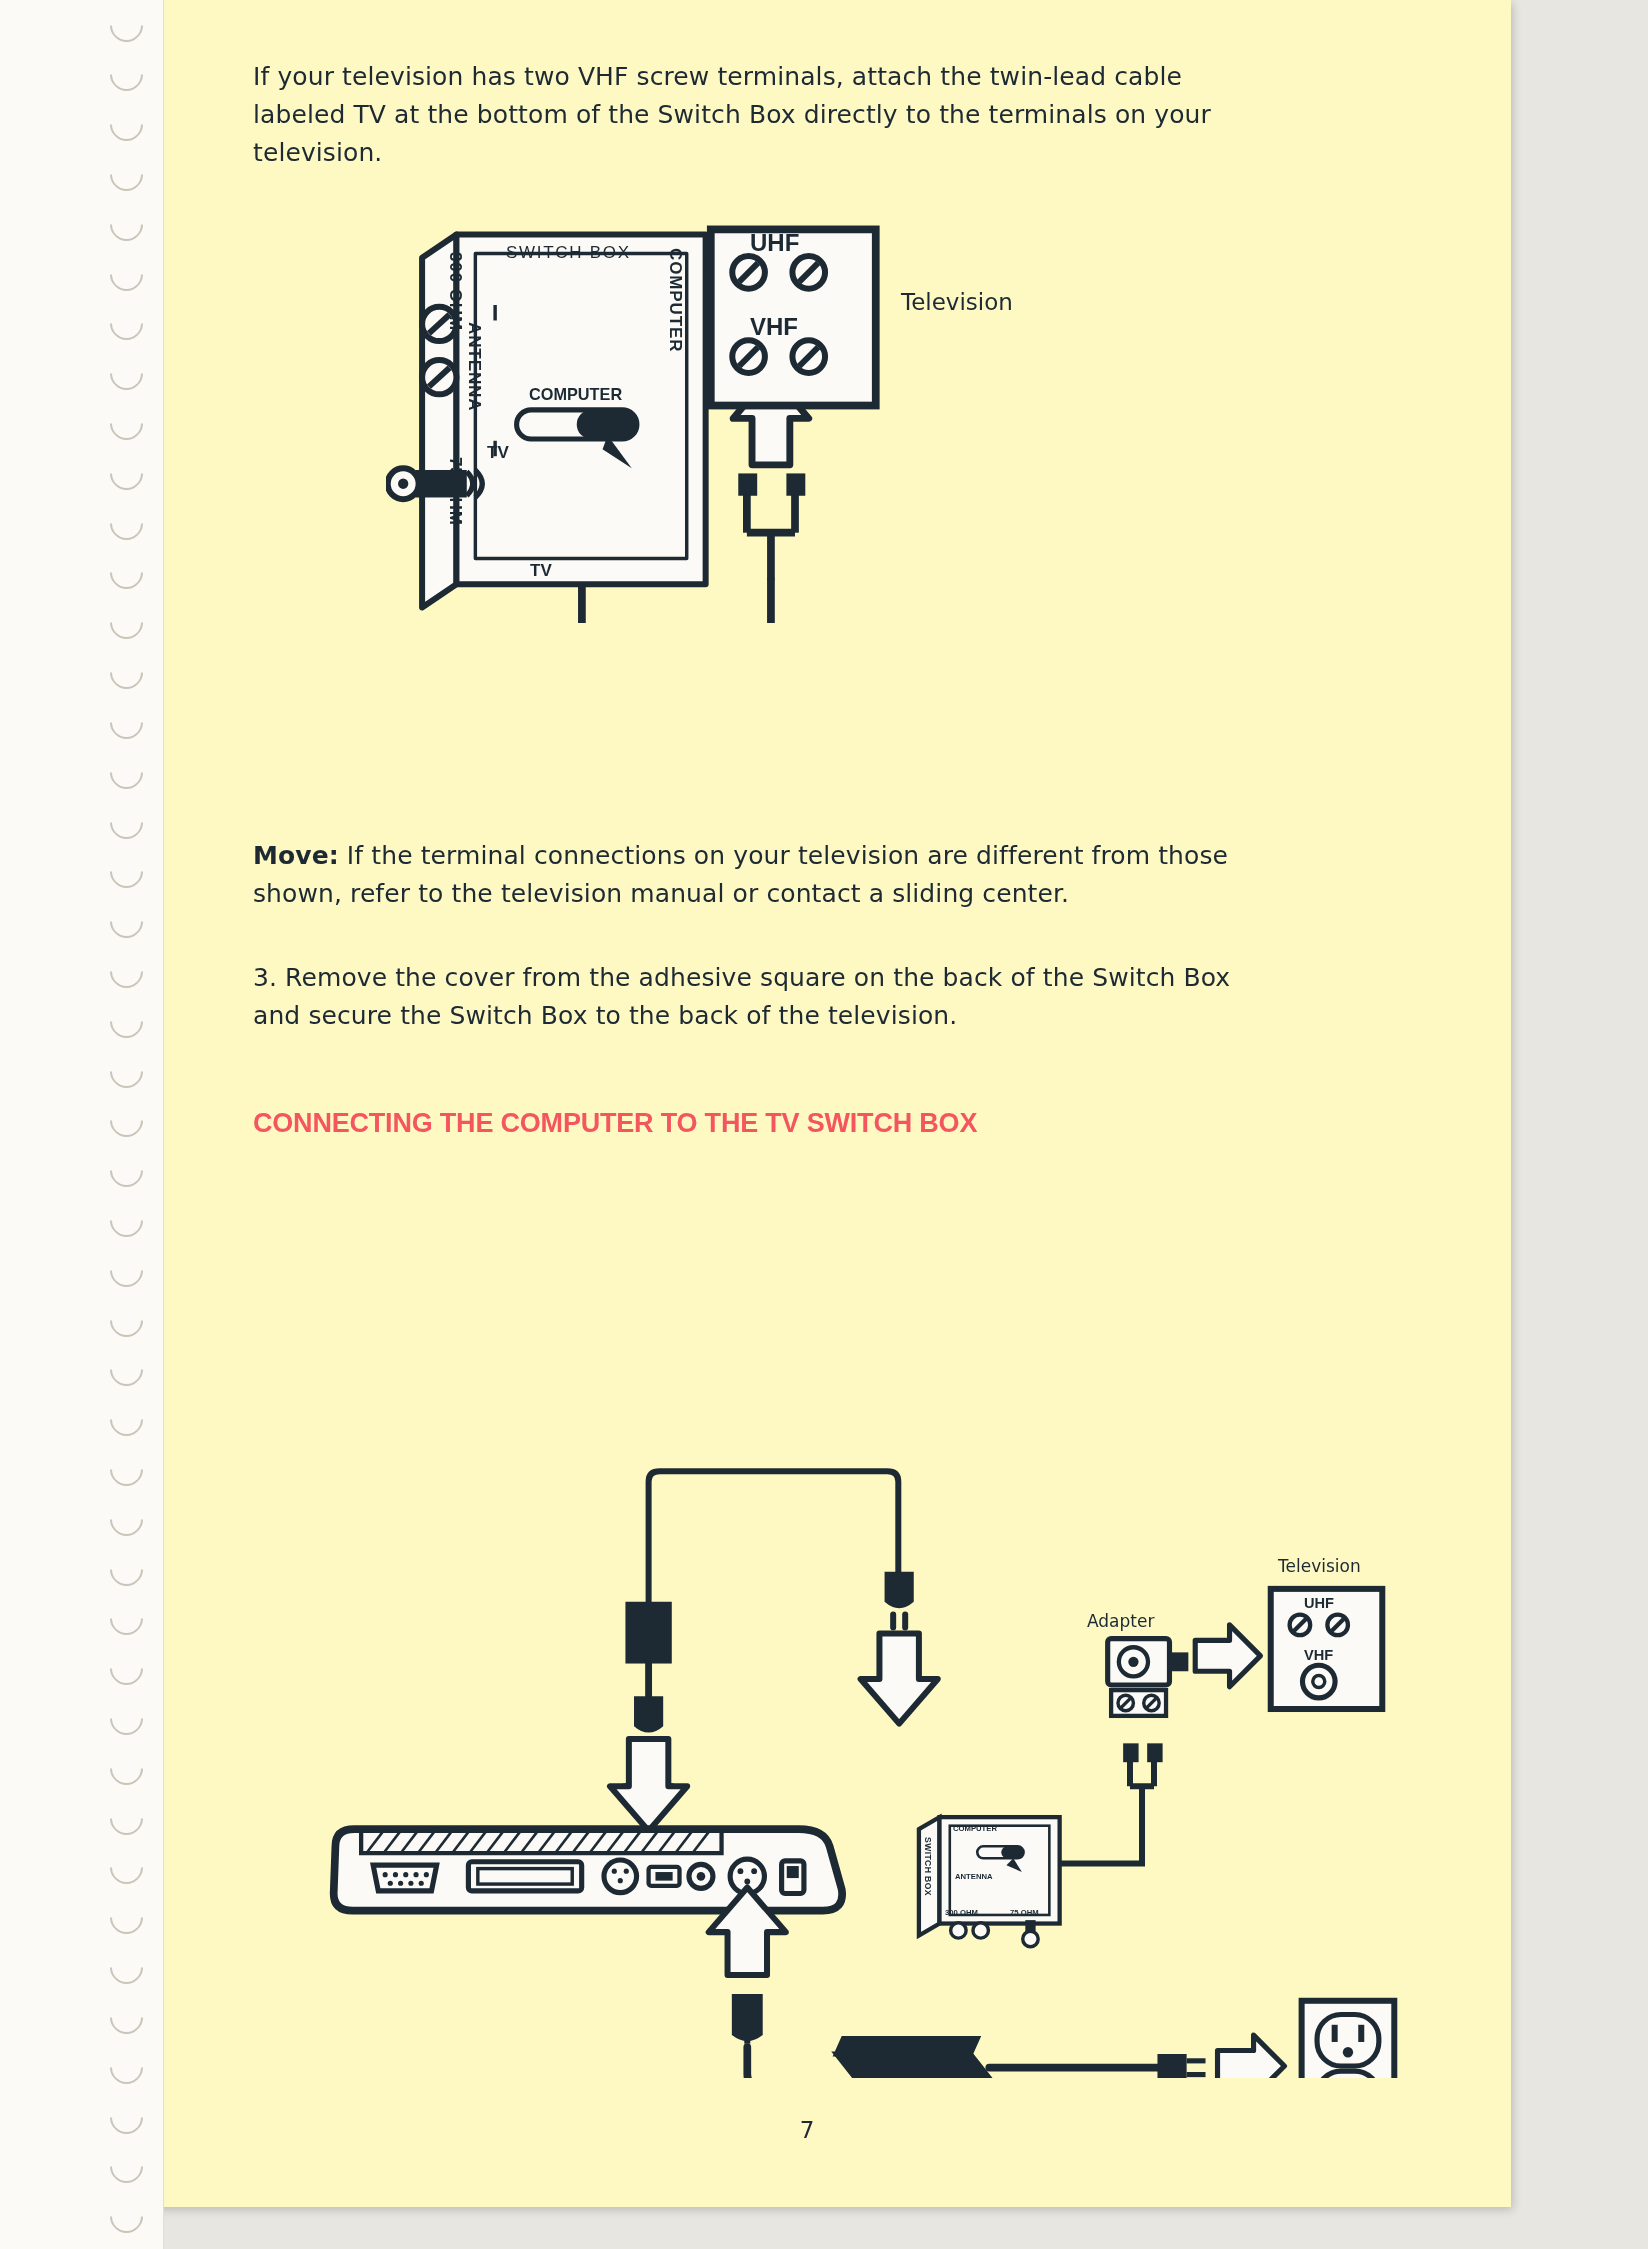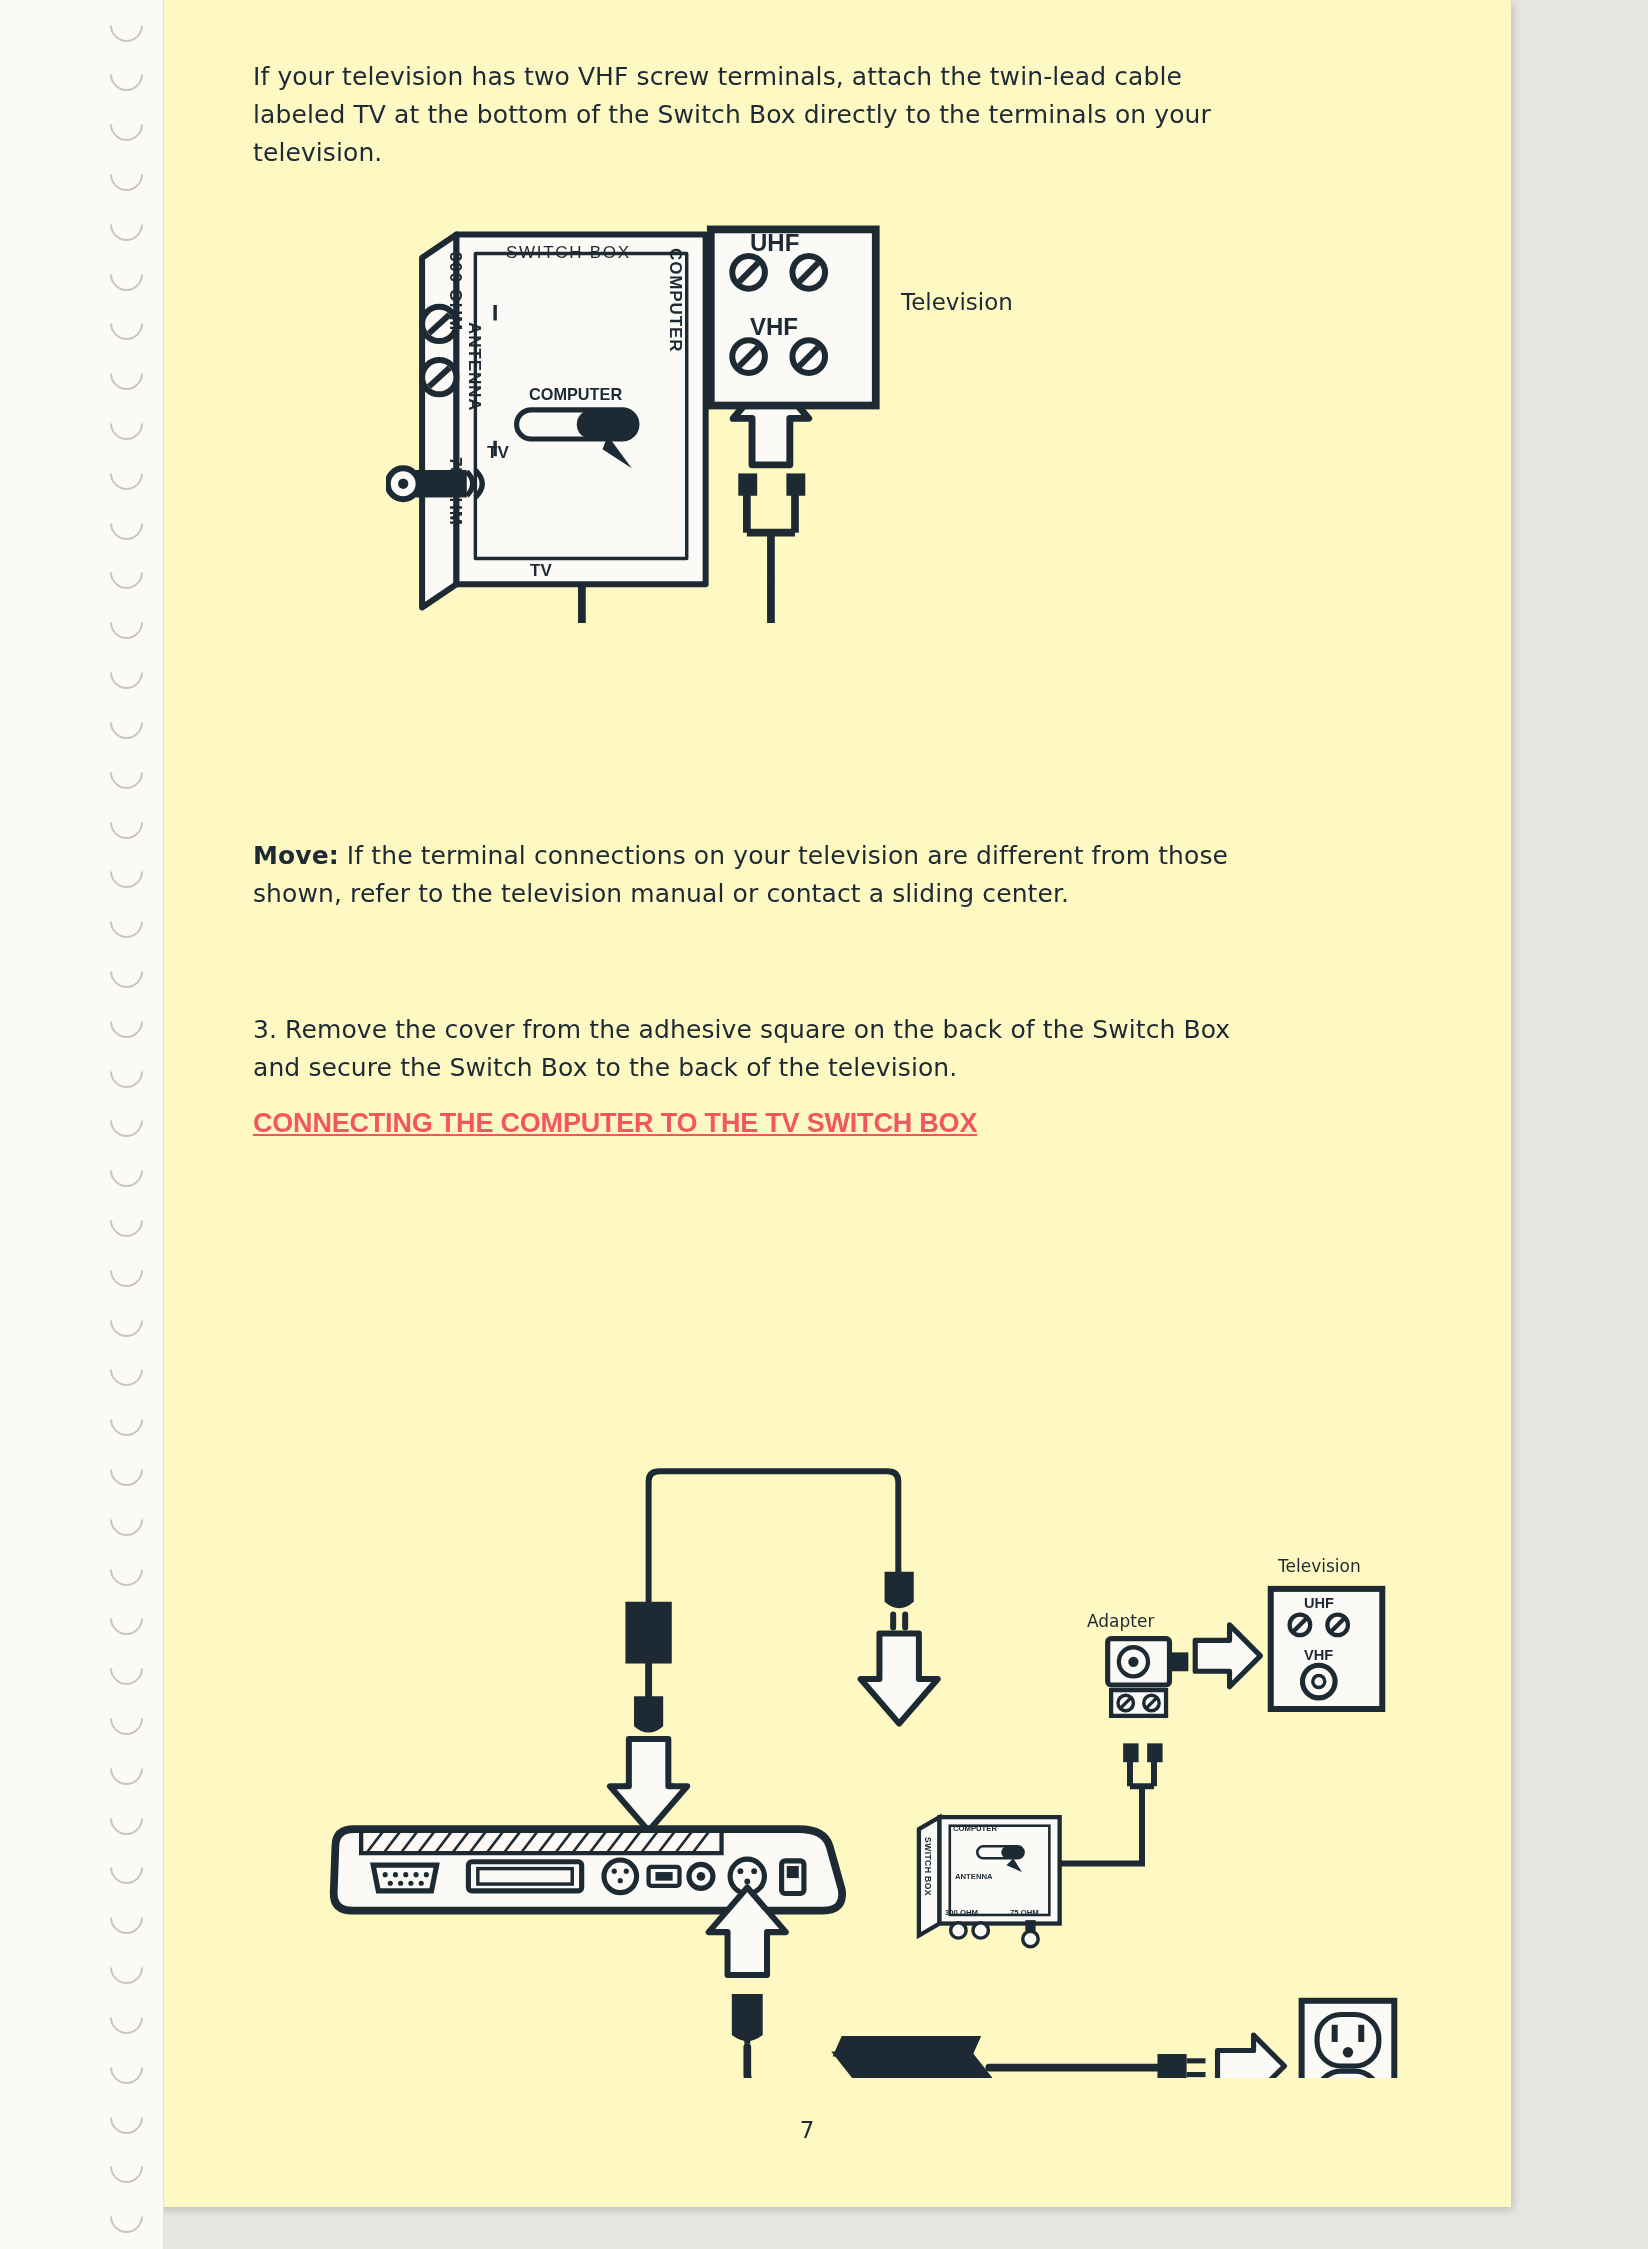"3. Remove the cover from" div.para { top: 1011px -> 959px }
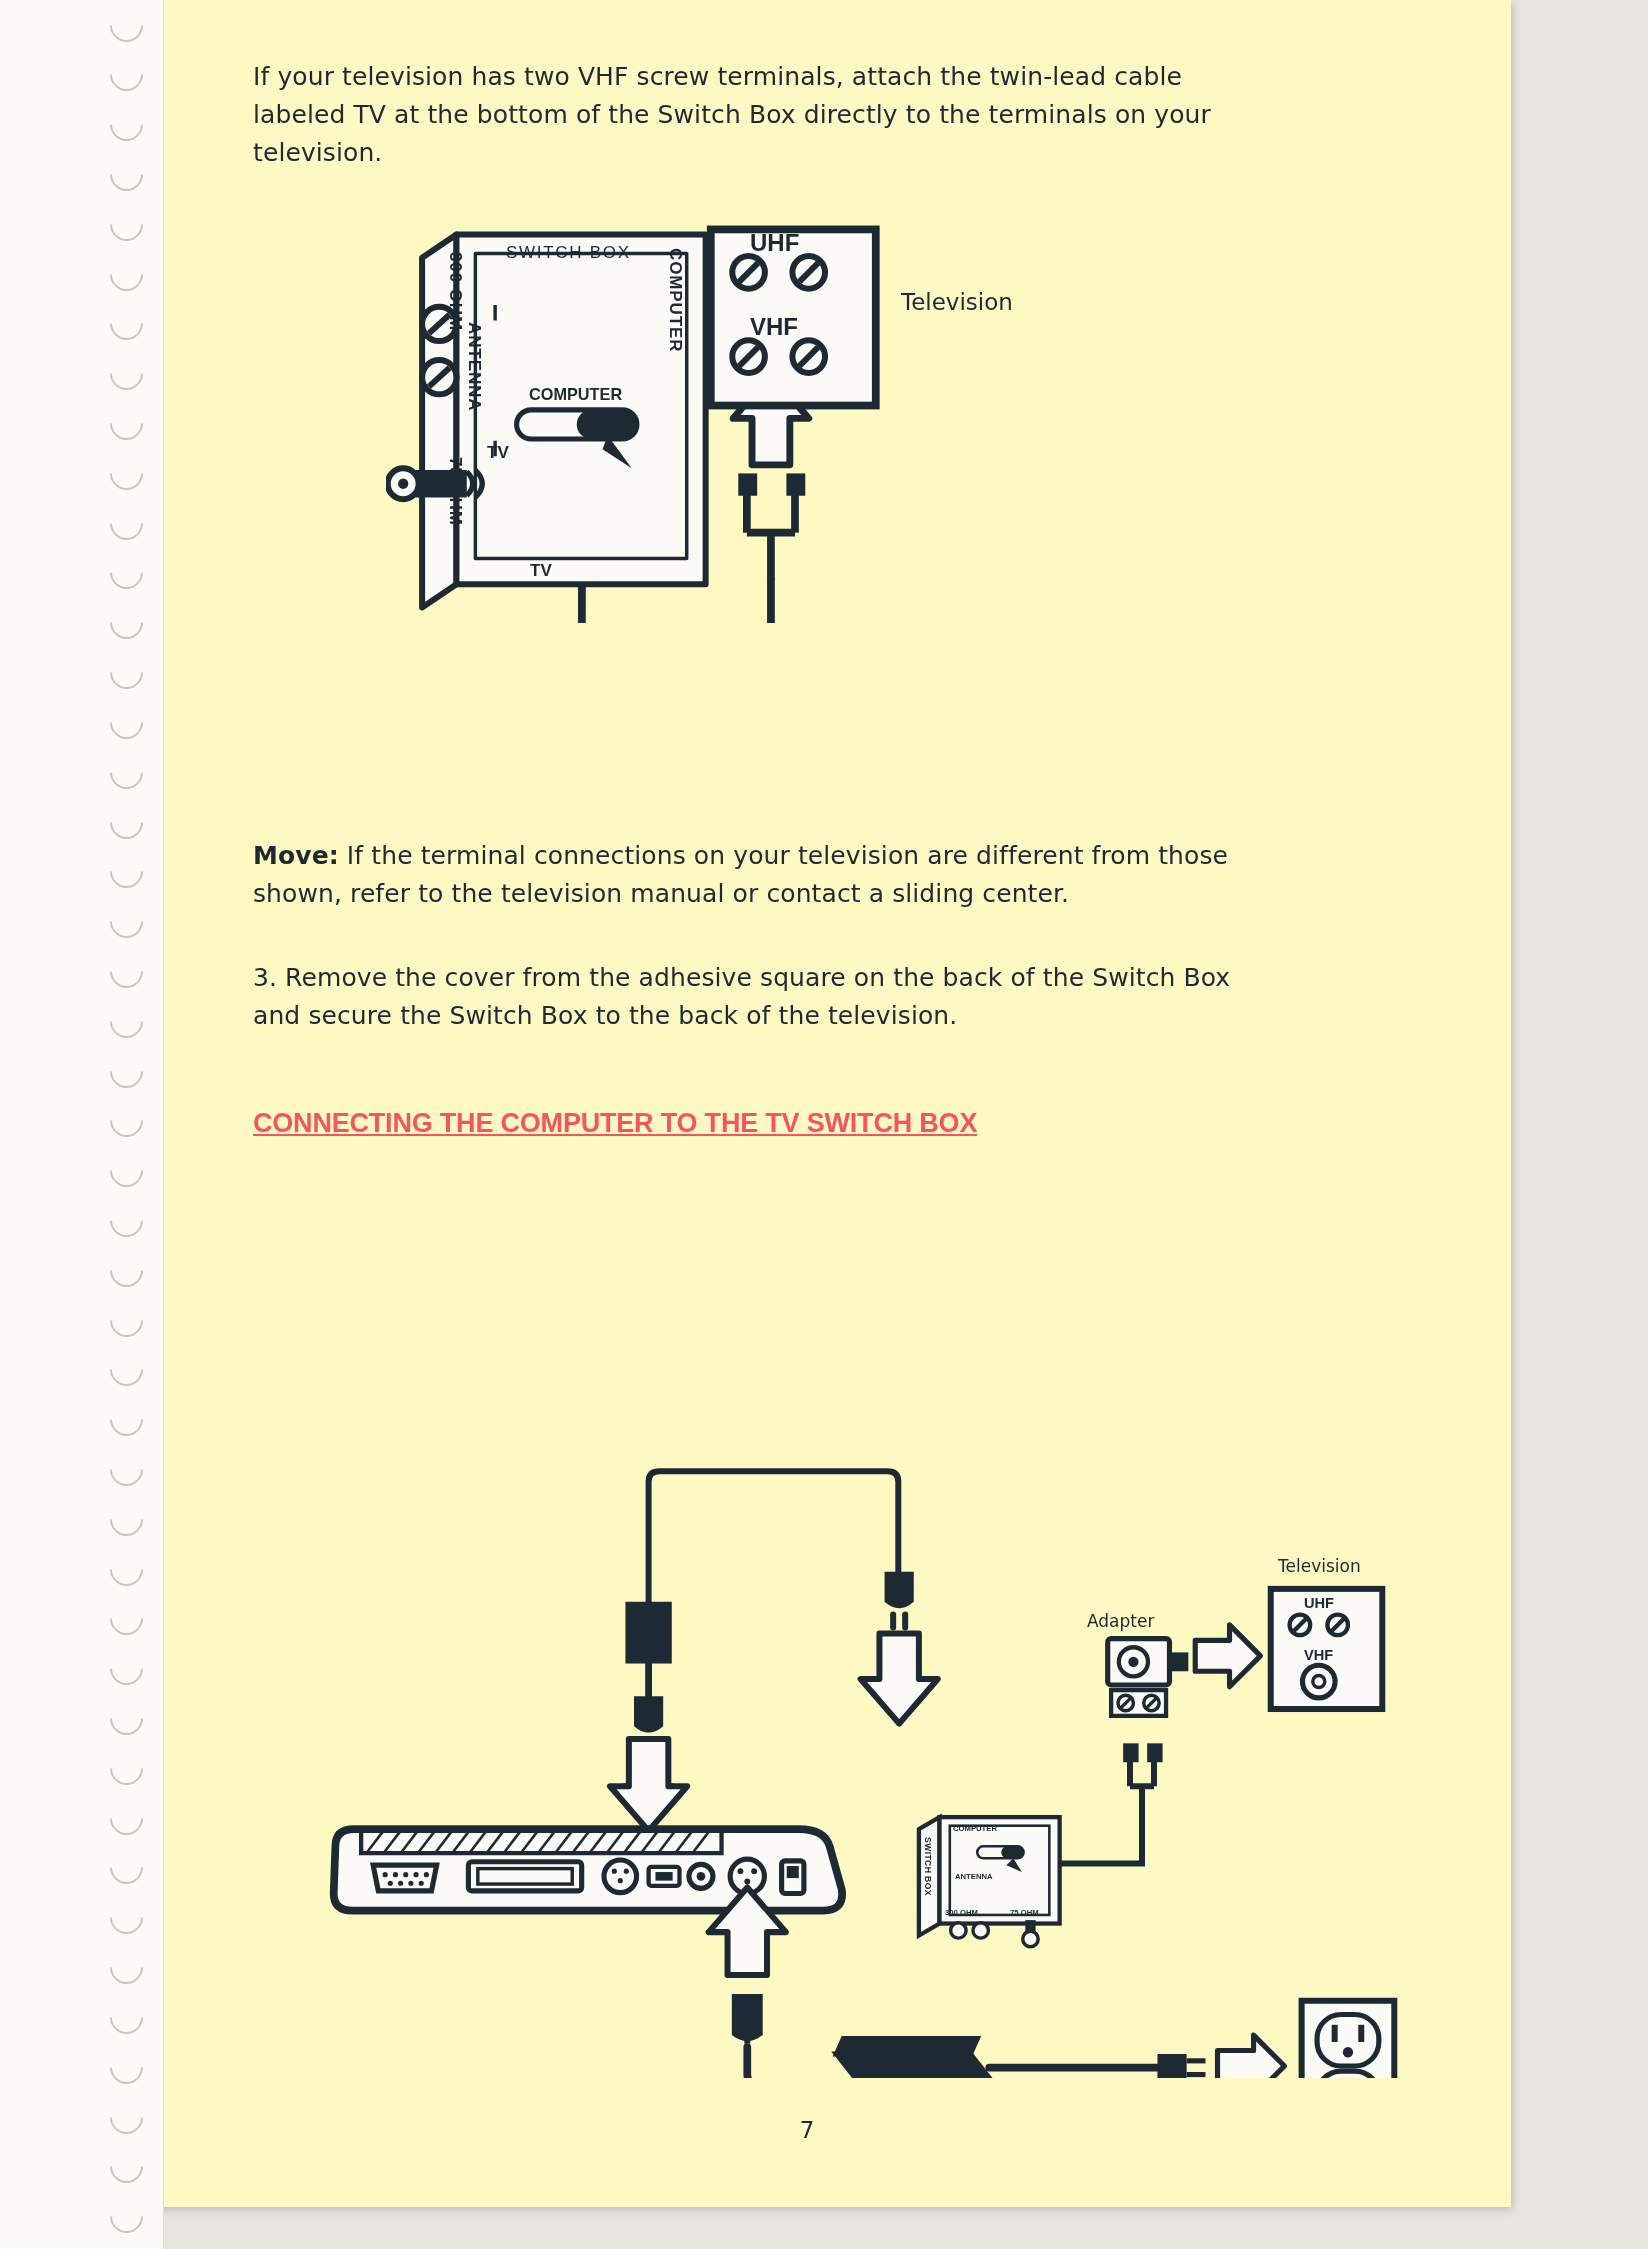"CONNECTING THE COMPUTER TO THE" h2.section { text-decoration: underline -> none }
